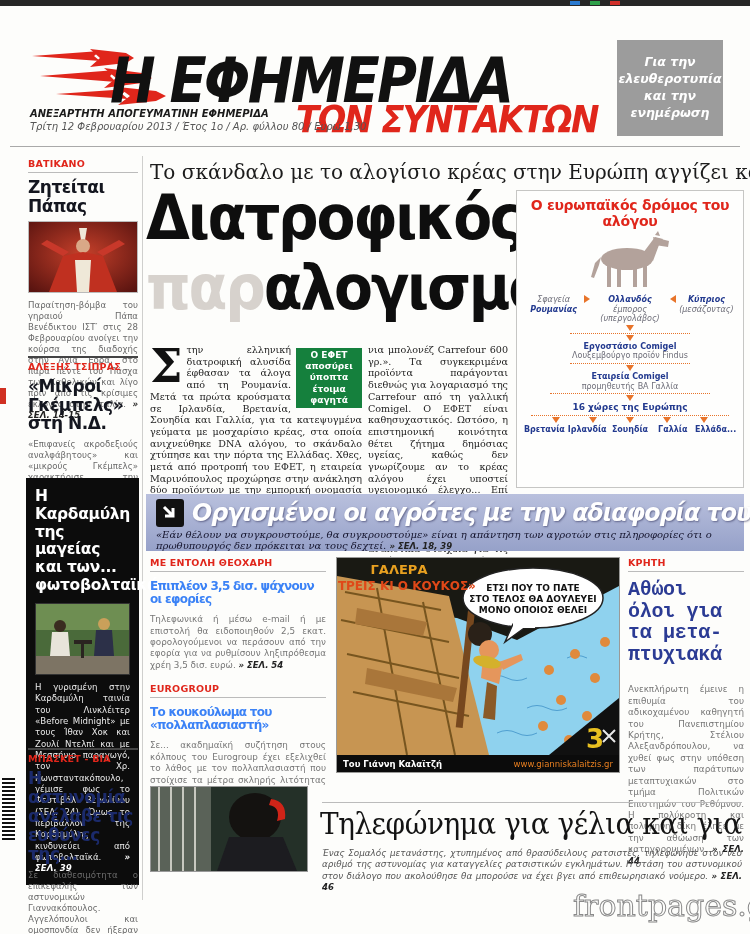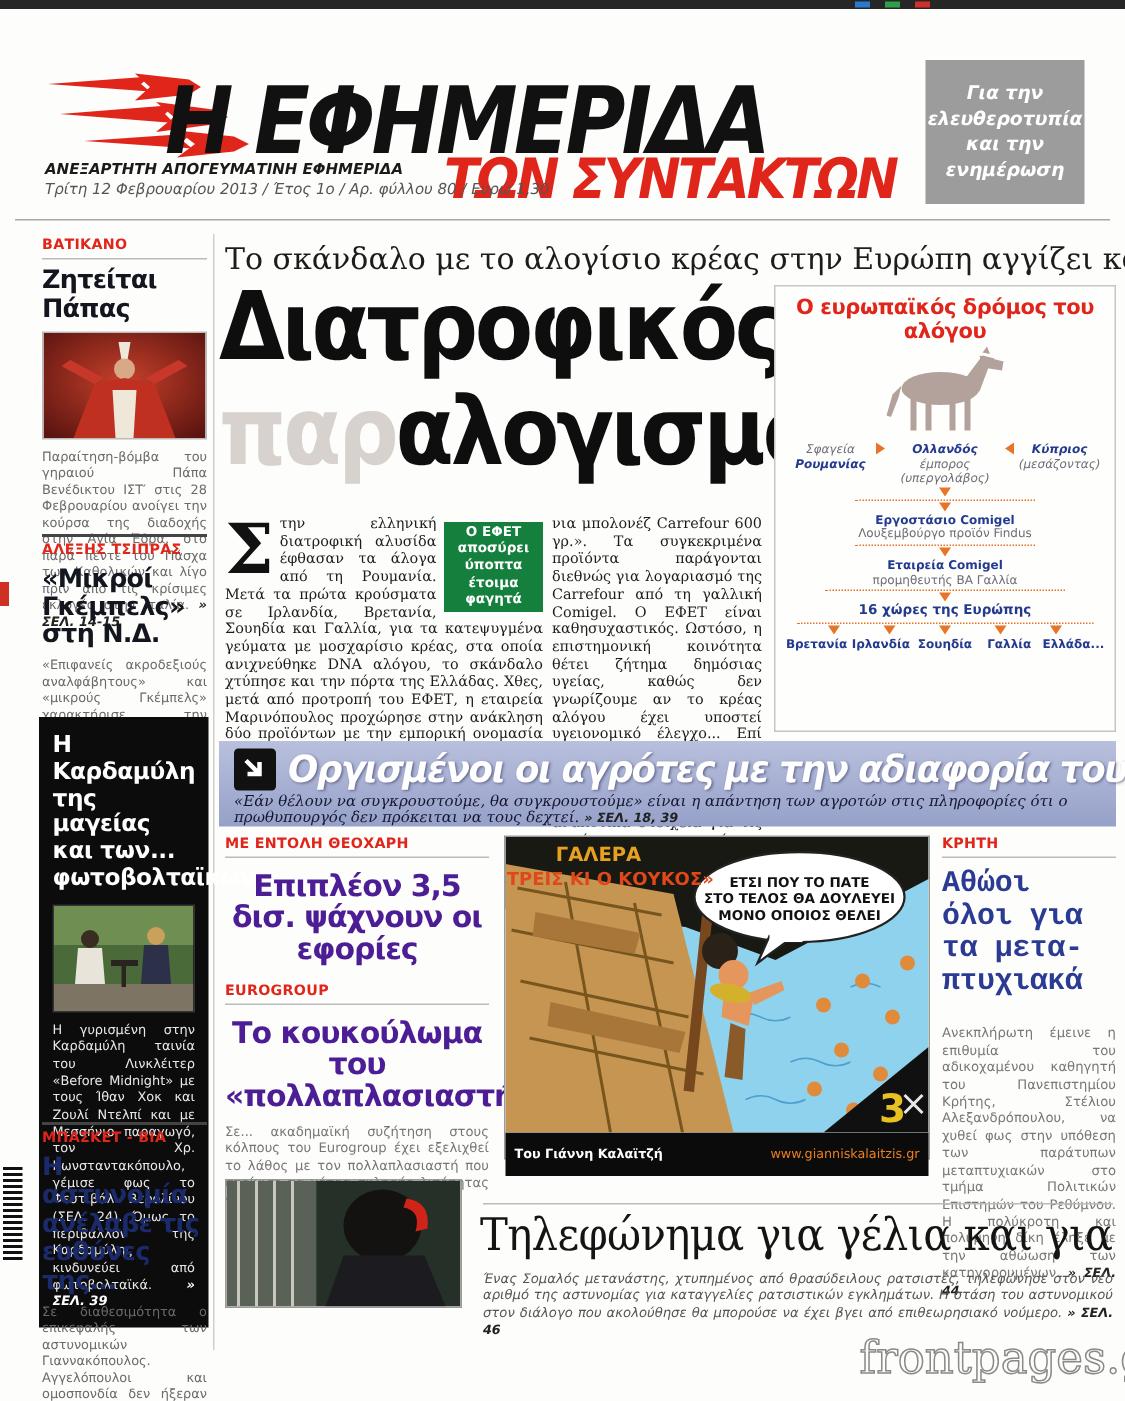"Επιπλέον 3,5 δισ. ψάχνουν οι" .mid-h { color: #4c1d95 -> #3b82f6; font-size: 20px -> 12px; text-align: center -> none }
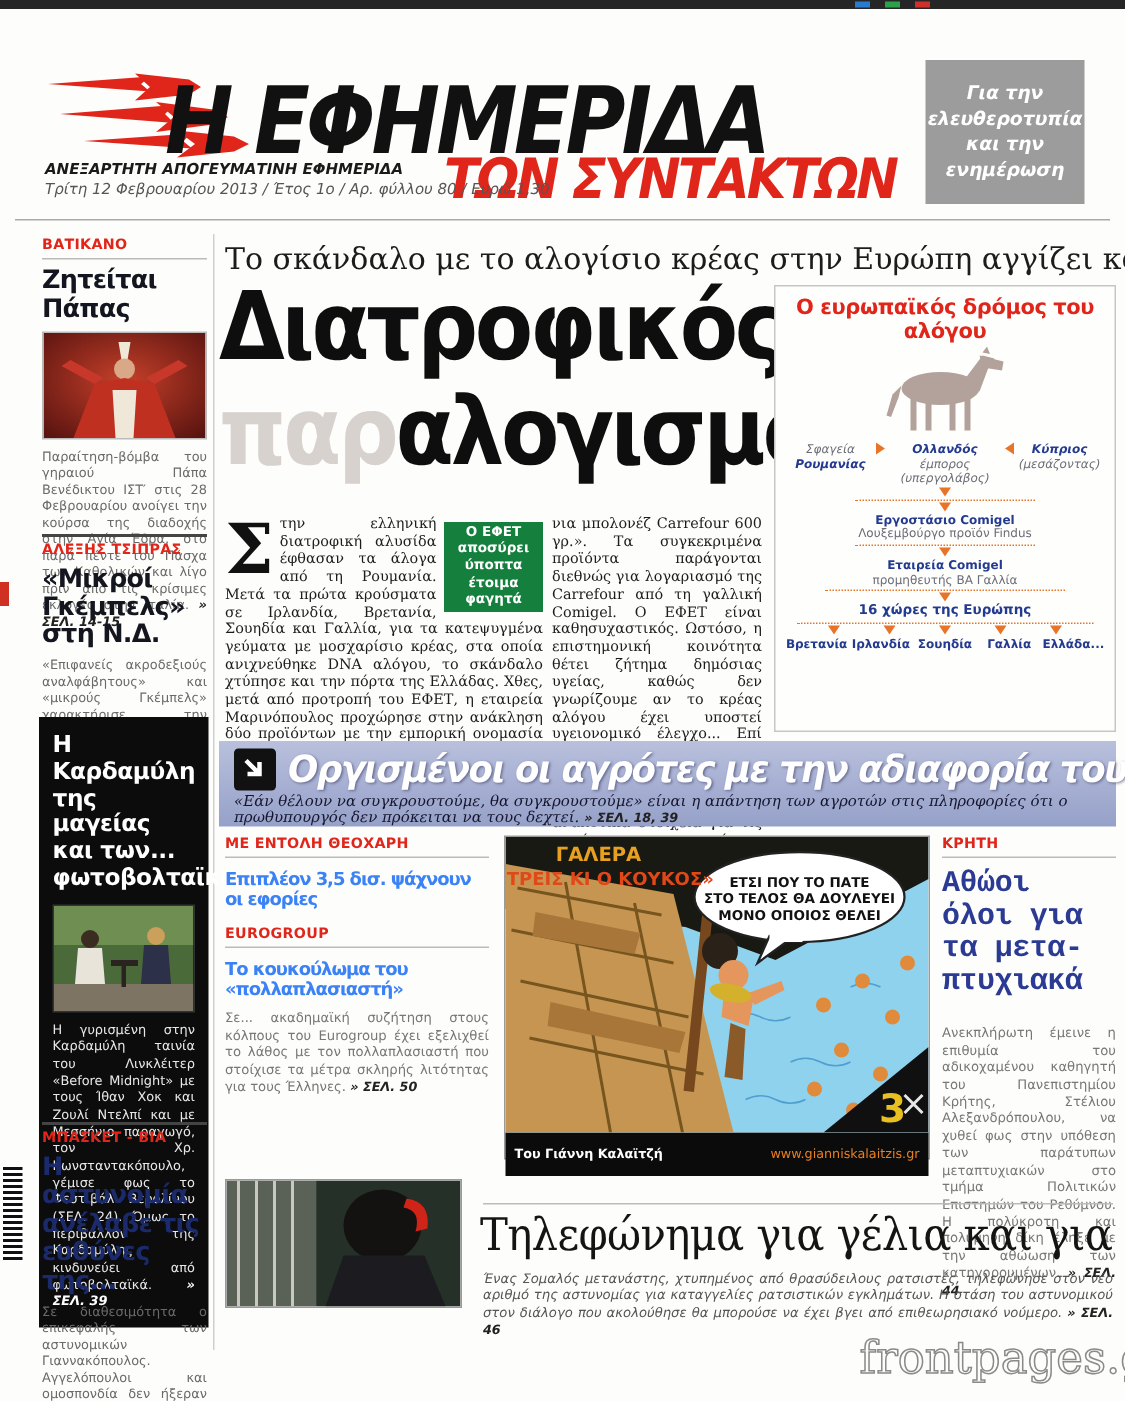"Τηλεφωνικά ή μέσω e-mail ή" div.mid-body { html: none -> <div><span>Τηλεφωνικά ή μέσω e-mail ή με επιστολή θα ειδοποιηθούν 2,5 εκατ. φορολογούμενοι να περάσουν από την εφορία για να ρυθμίσουν ληξιπρόθεσμα χρέη 3,5 δισ. ευρώ.</span> <span>» ΣΕΛ. 54</span></div> }
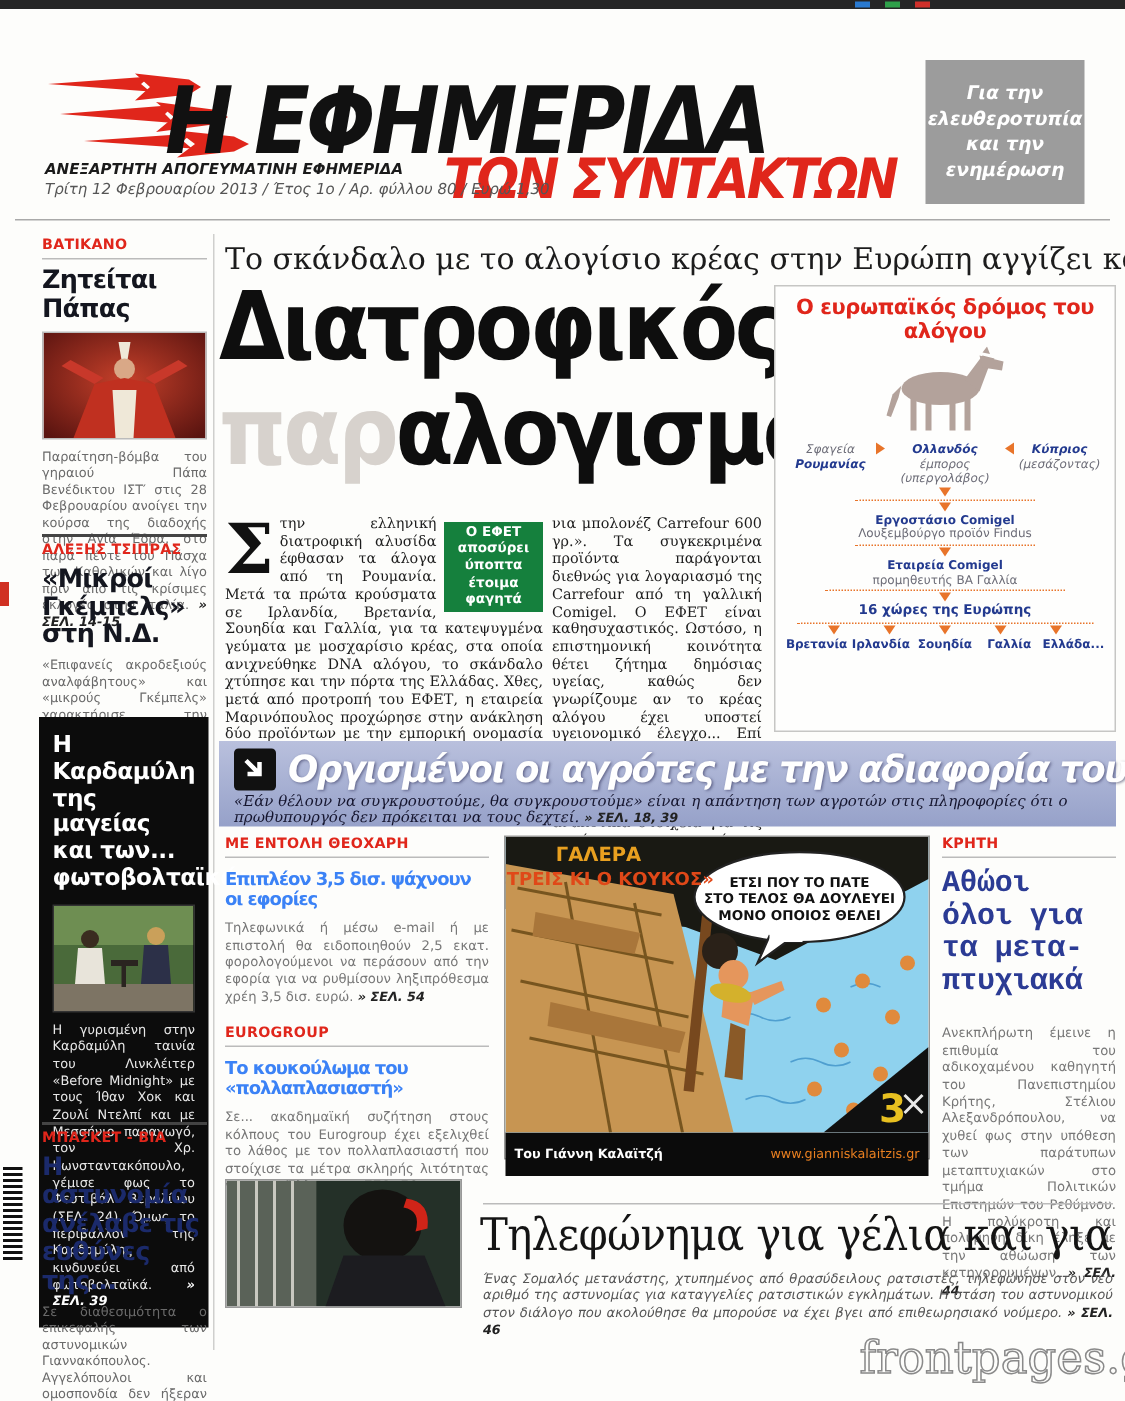"Του Γιάννη Καλαϊτζή" .cartoon-bar { height: 29px -> 17px }
